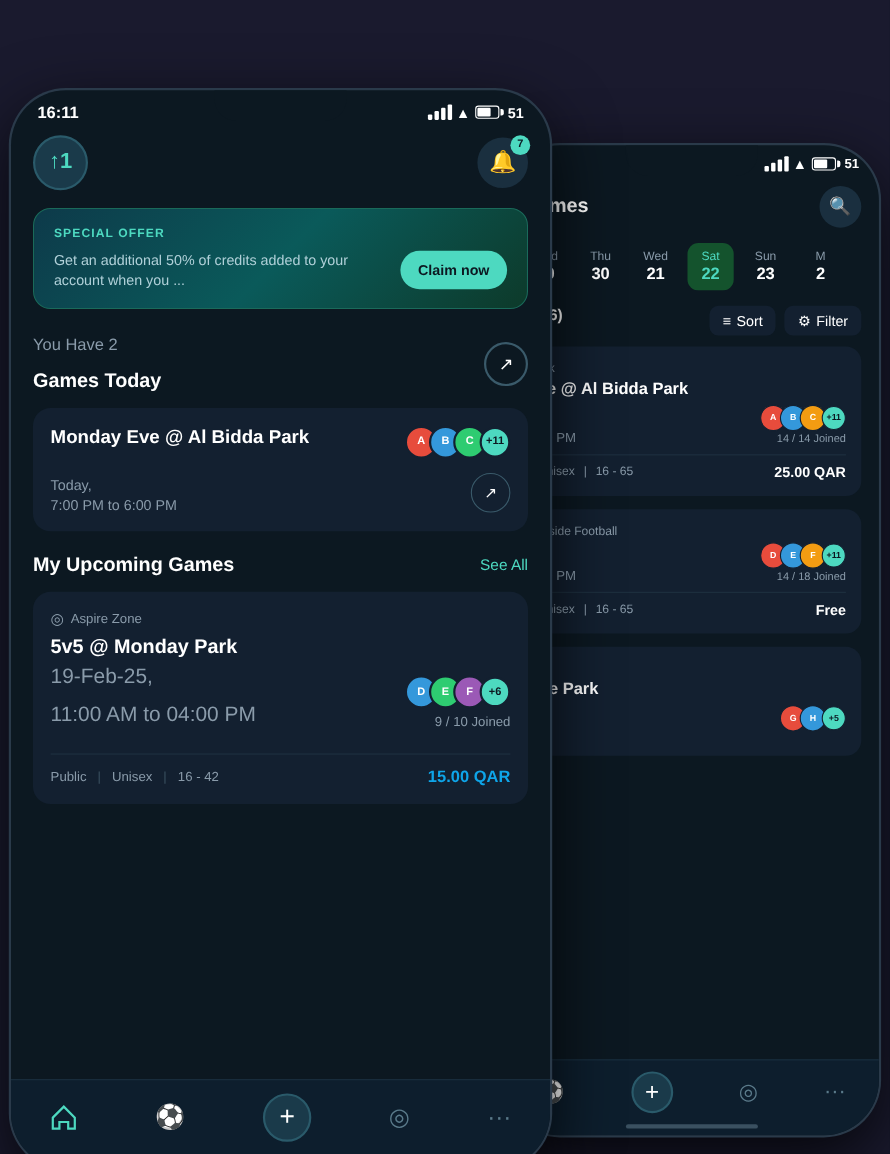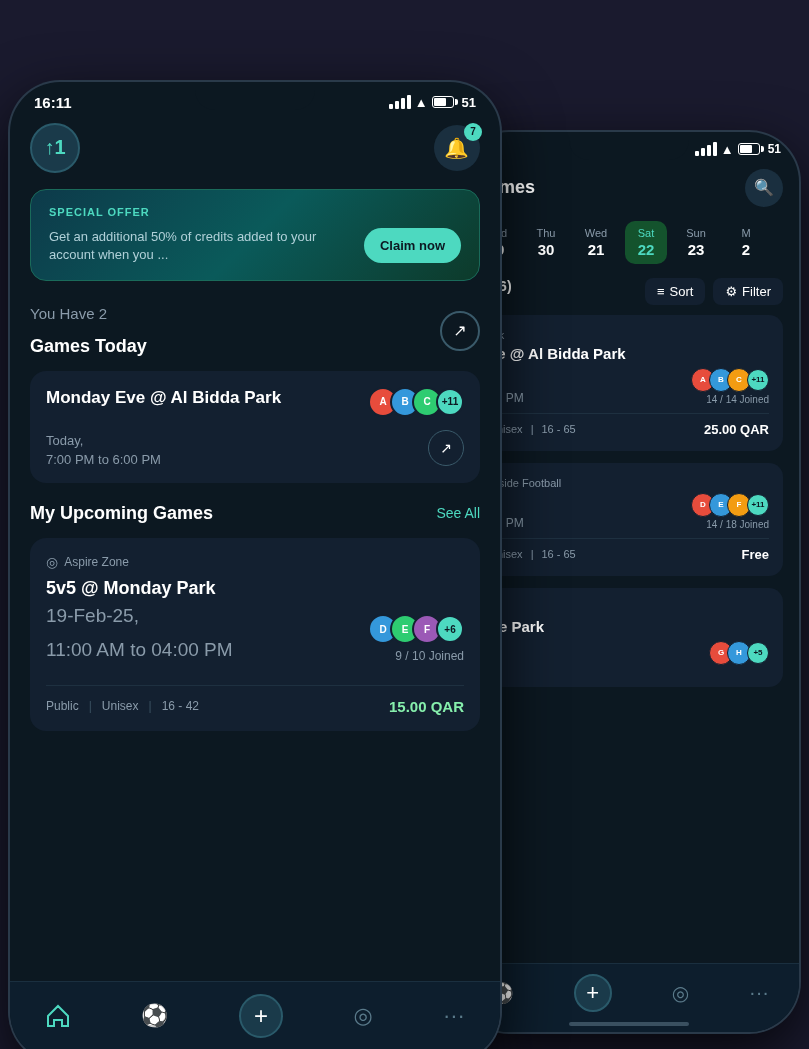"15.00 QAR" .game-price { color: #86efac -> #0ea5e9 }
